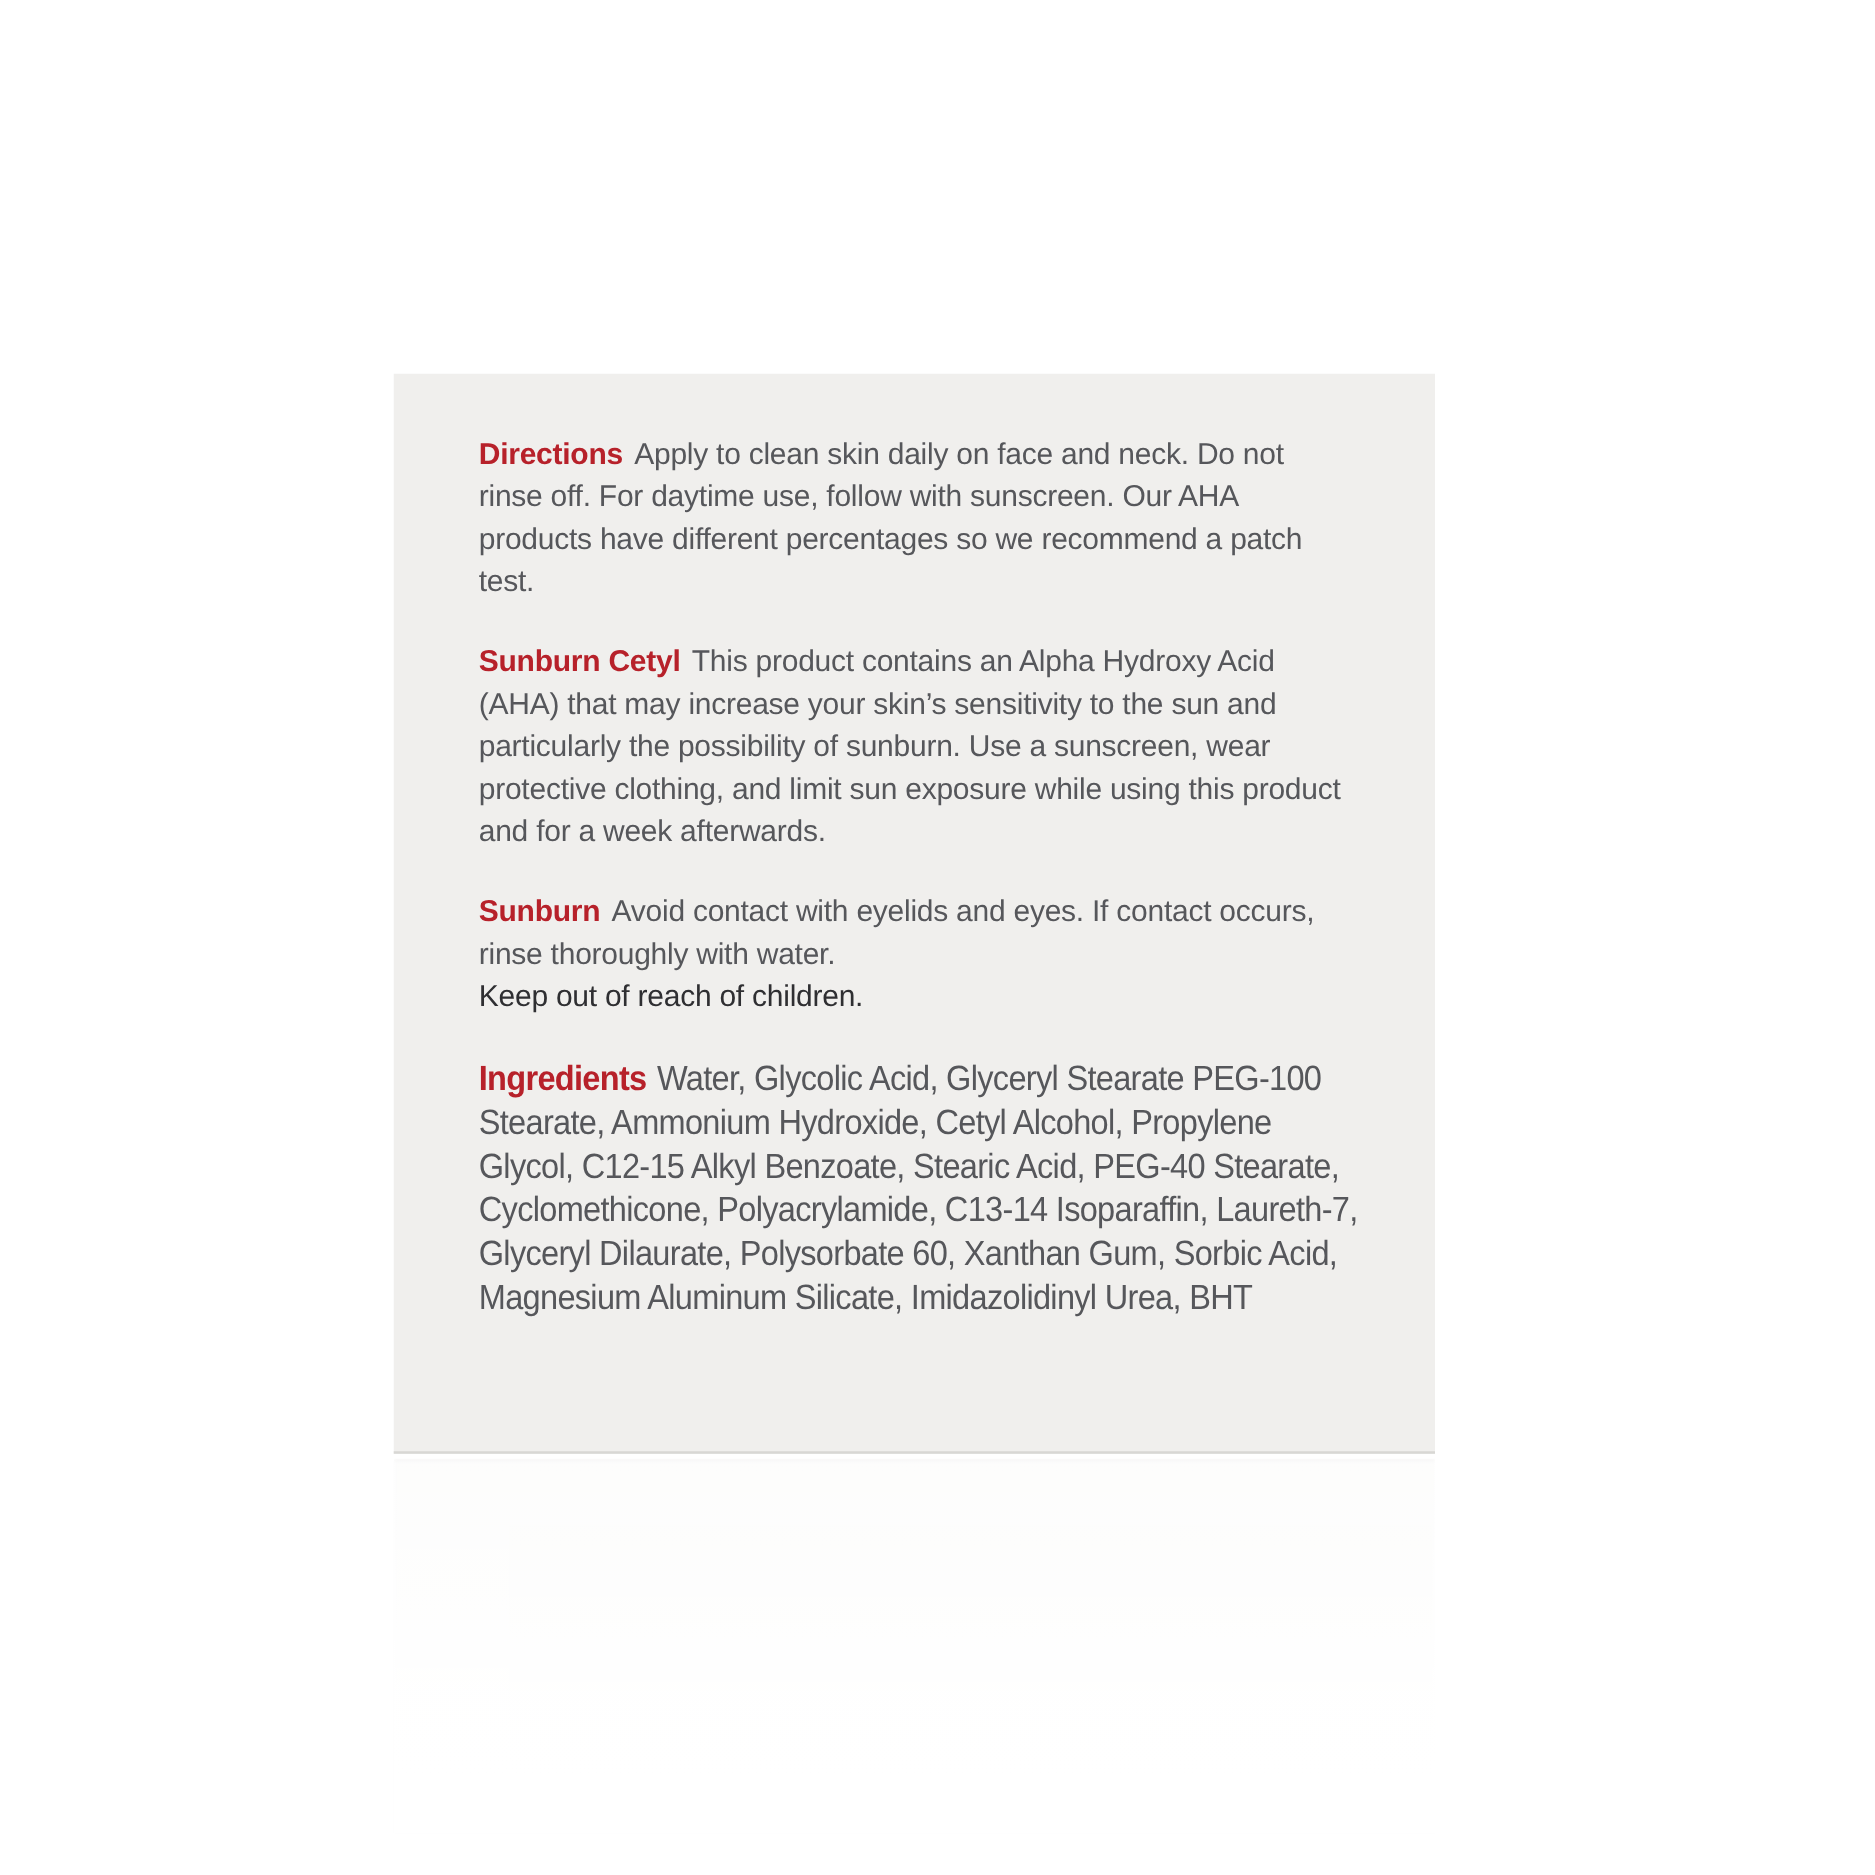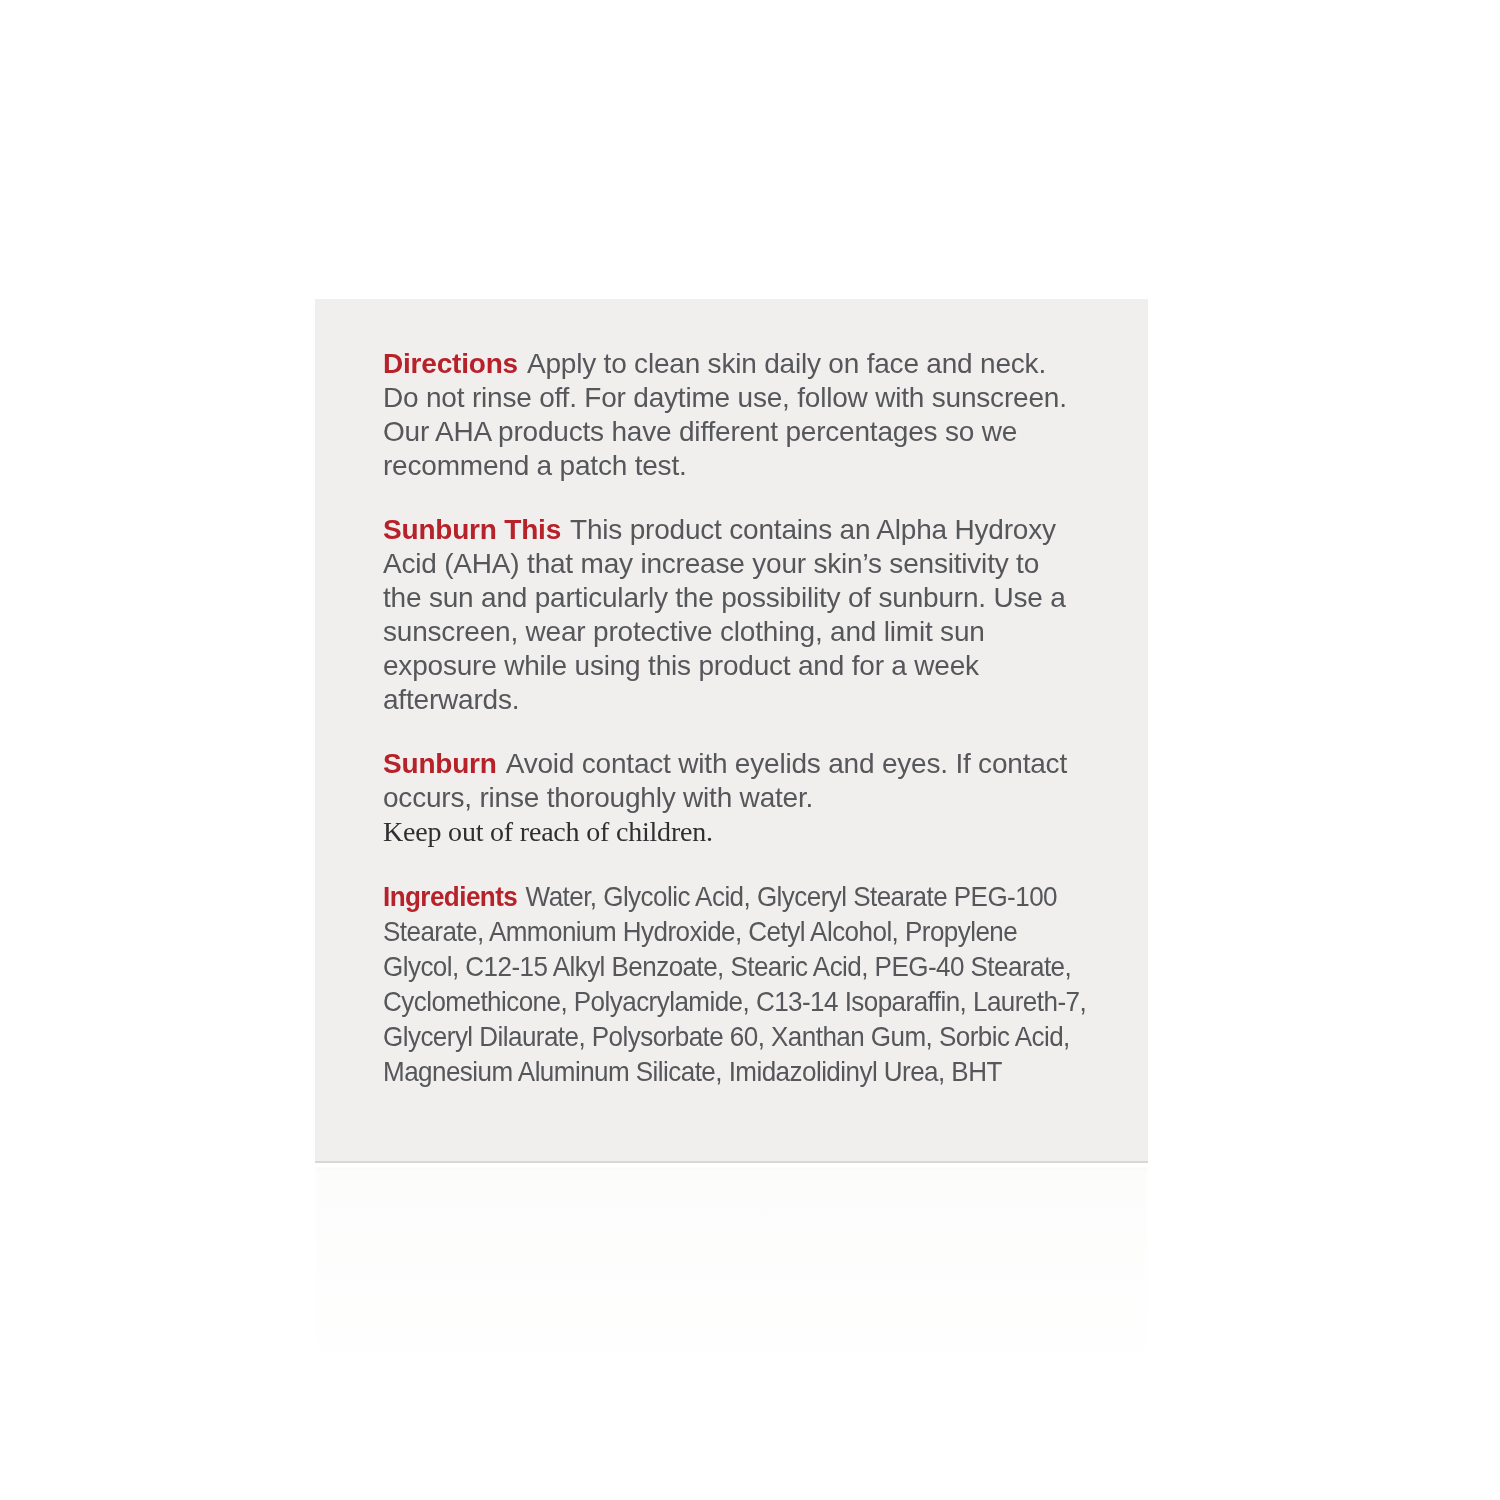"Directions Apply to clean skin" .para { font-size: 28px -> 24px }
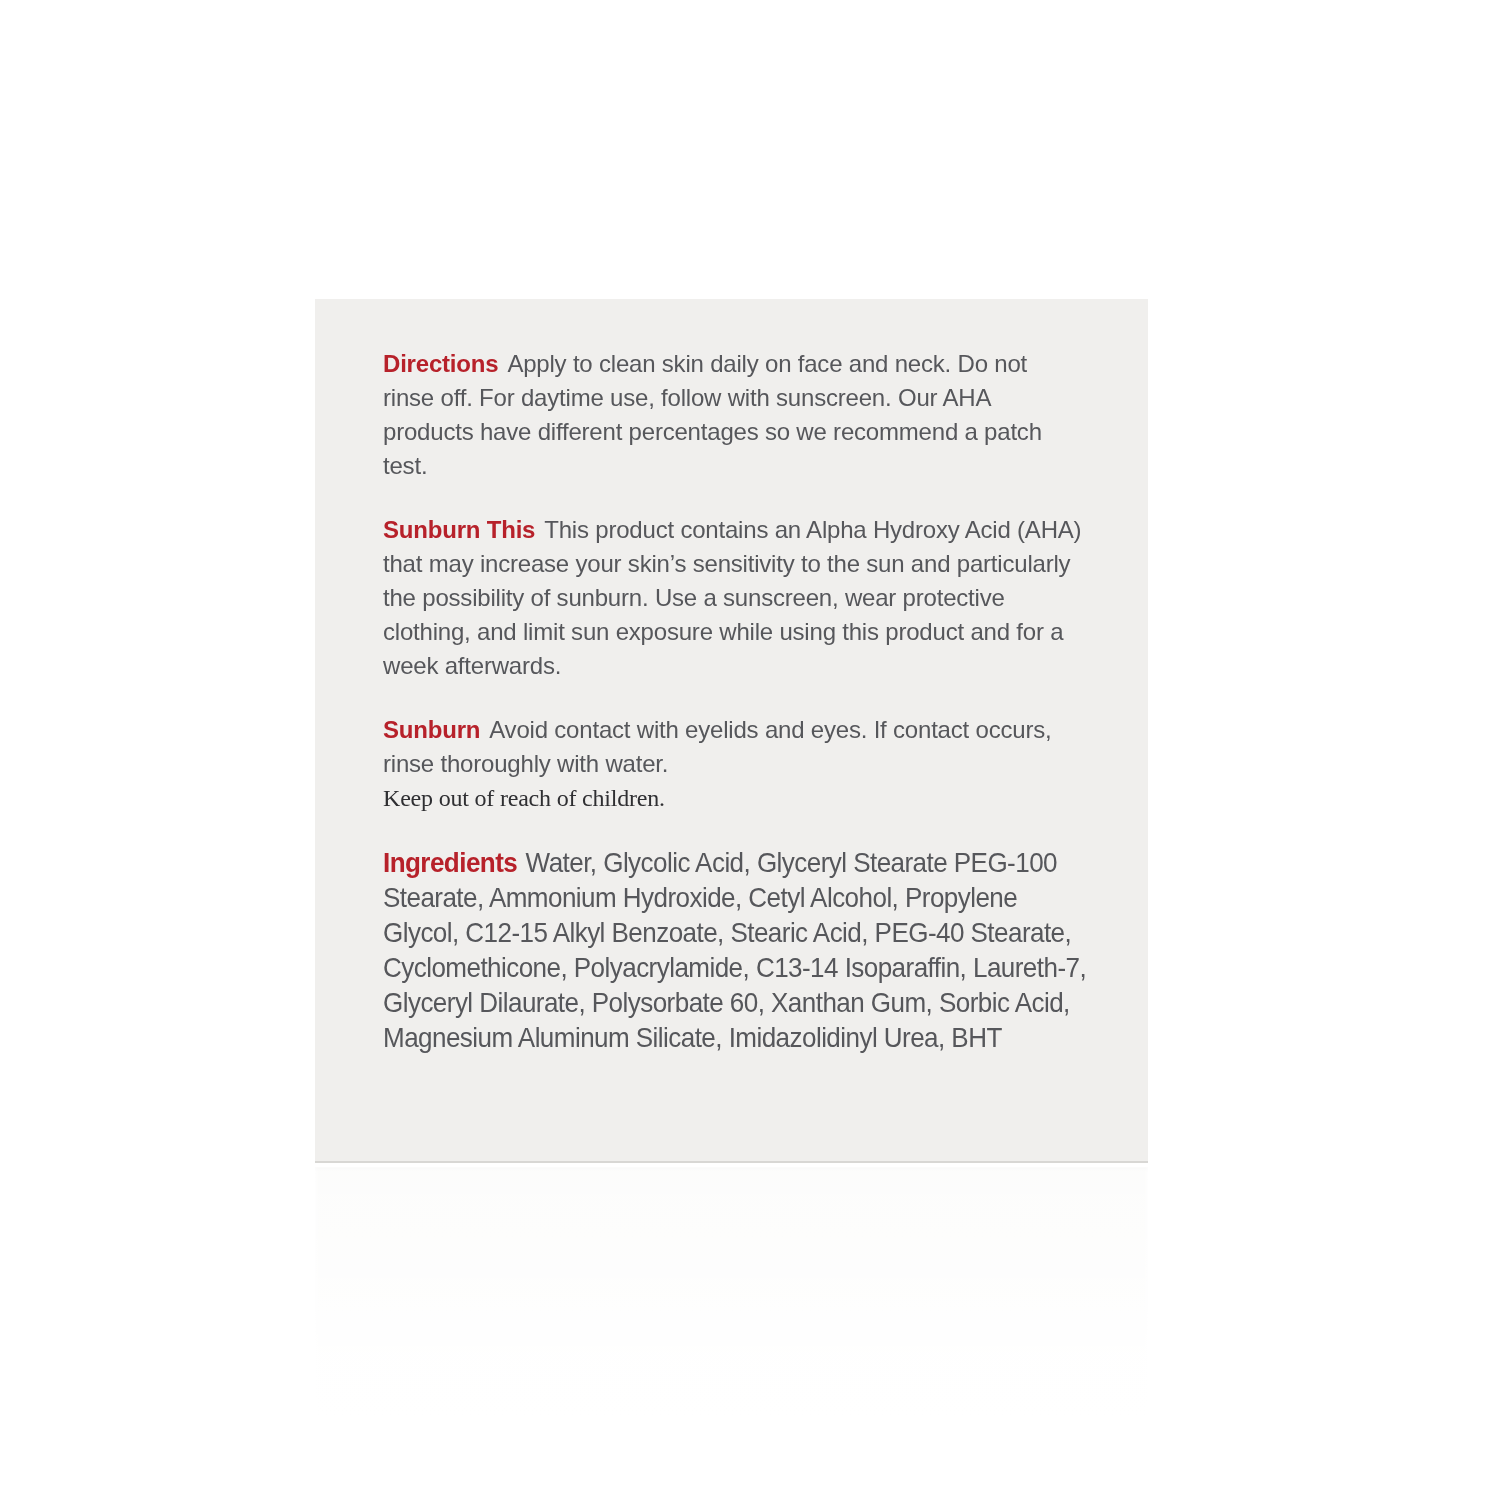"Sunburn This" span.lbl { text: This -> Cetyl }
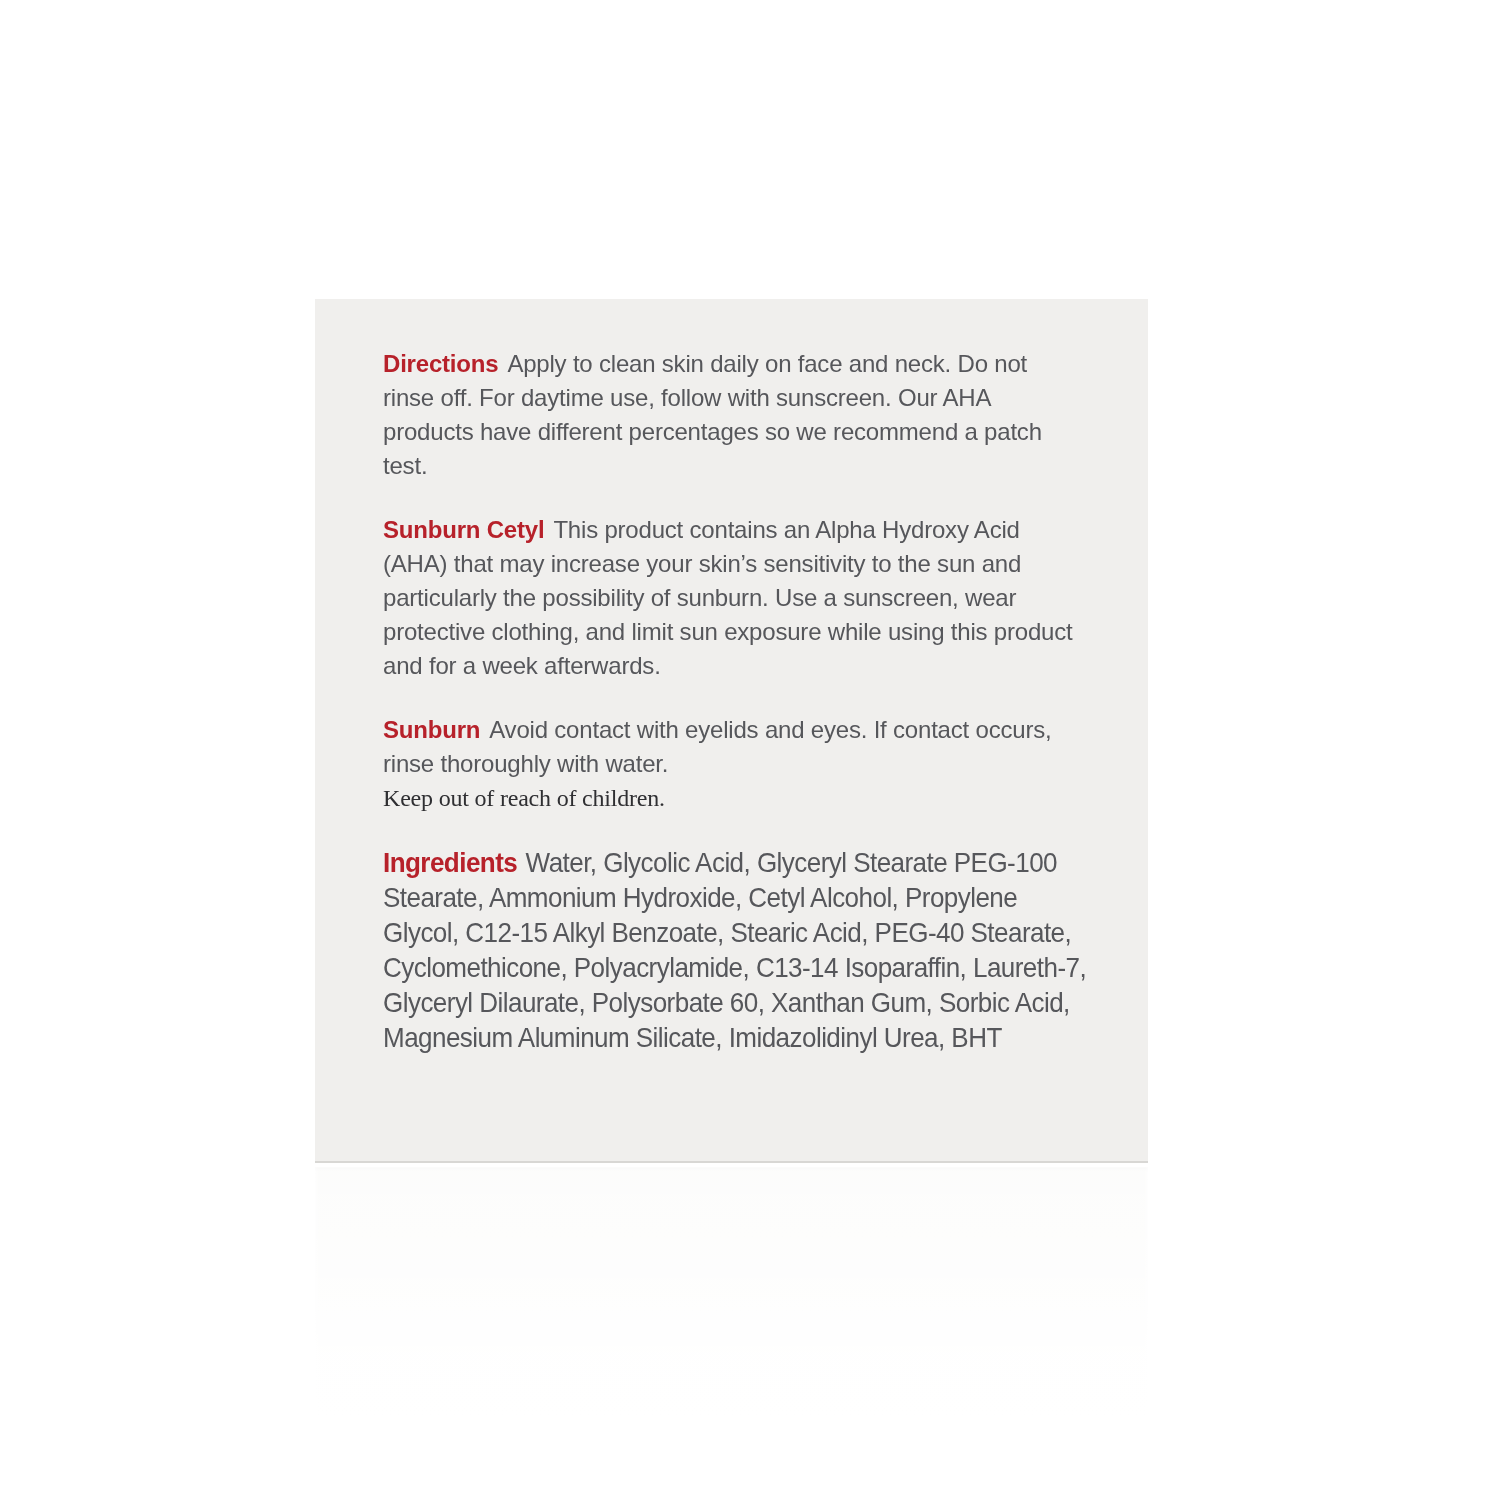"Keep out of reach of" .emph { font-family: Liberation Serif, serif -> none }
